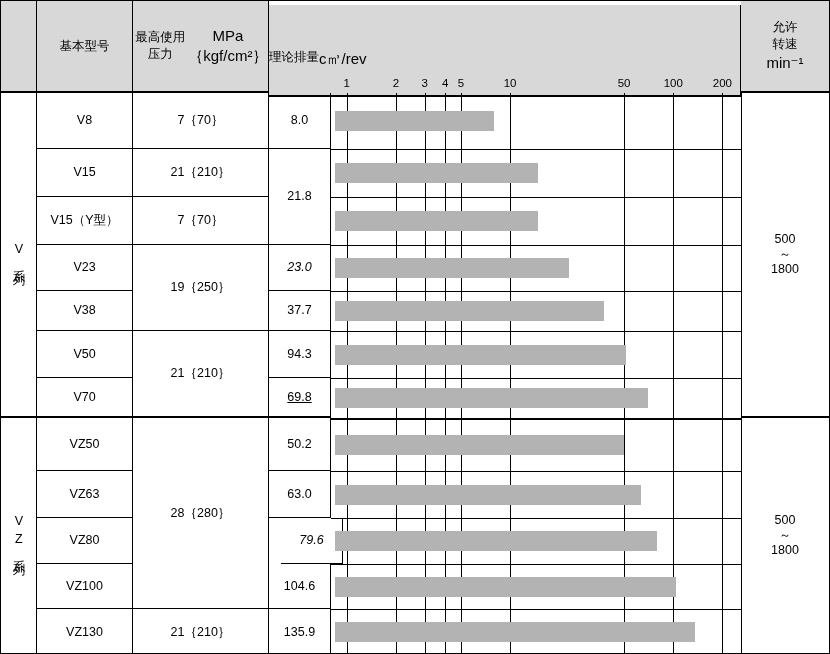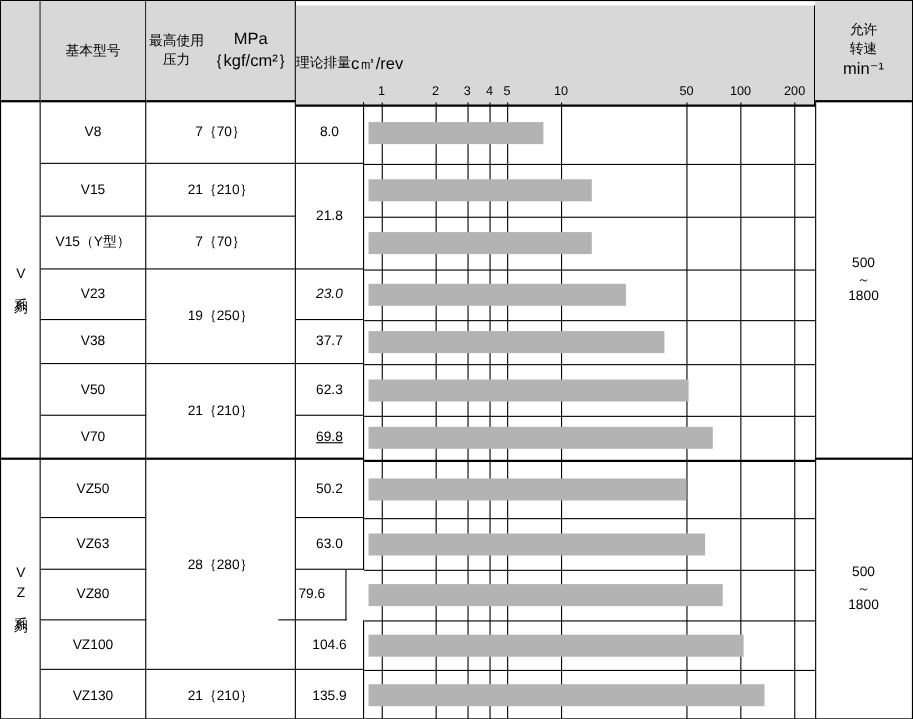"62.3" div.cell { text: 62.3 -> 94.3 }
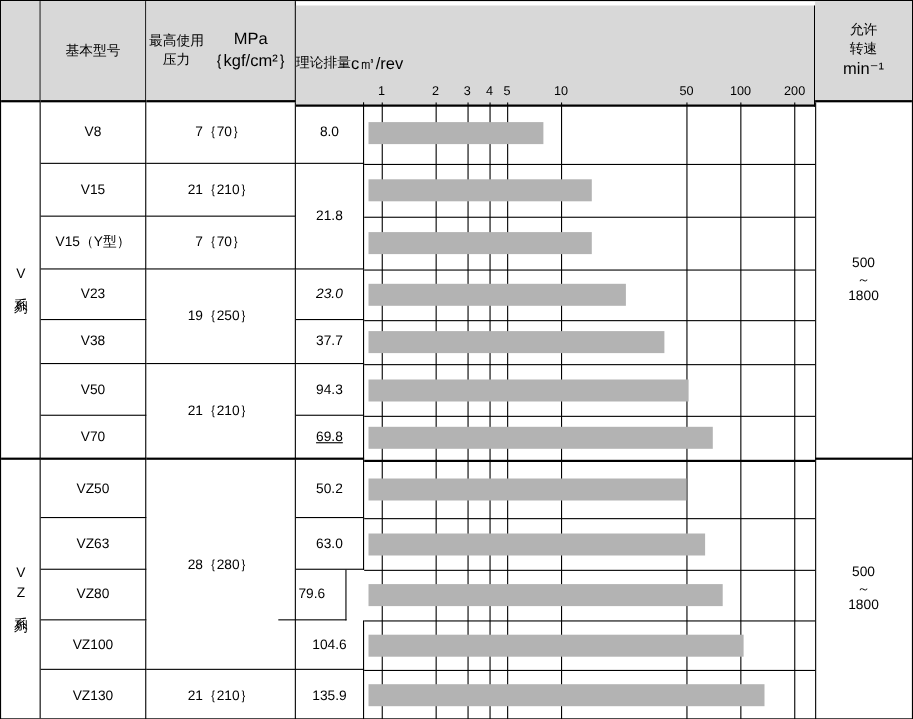"79.6" div.cell { font-style: none -> italic; left: 252px -> 280px }
